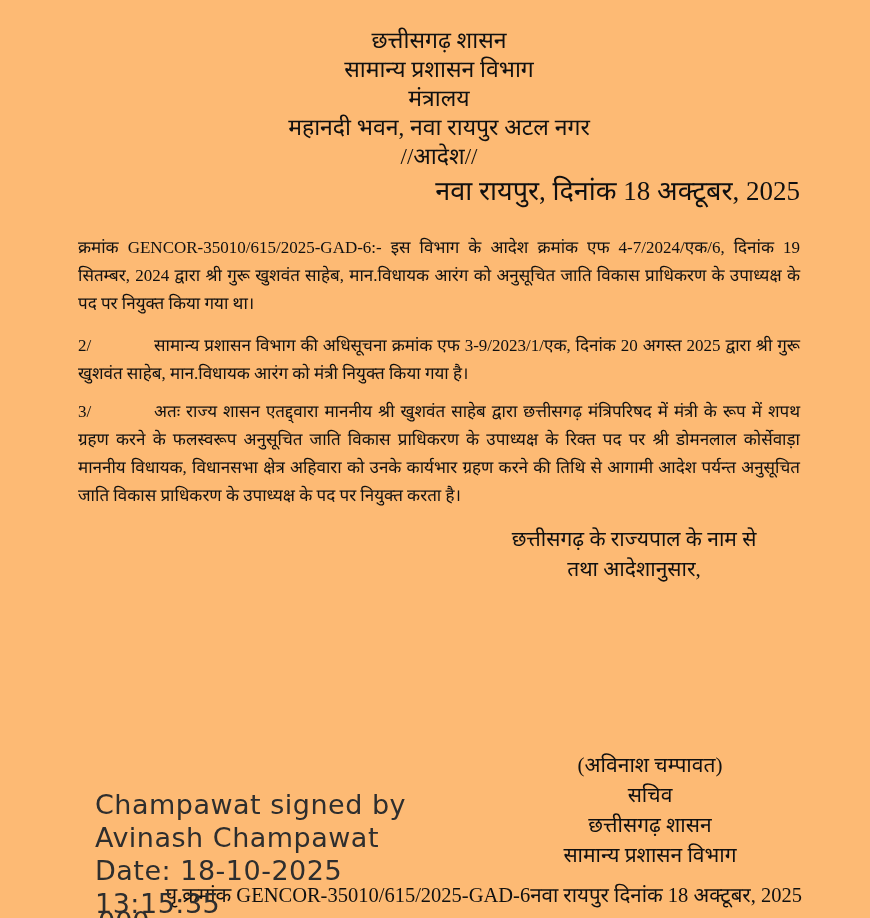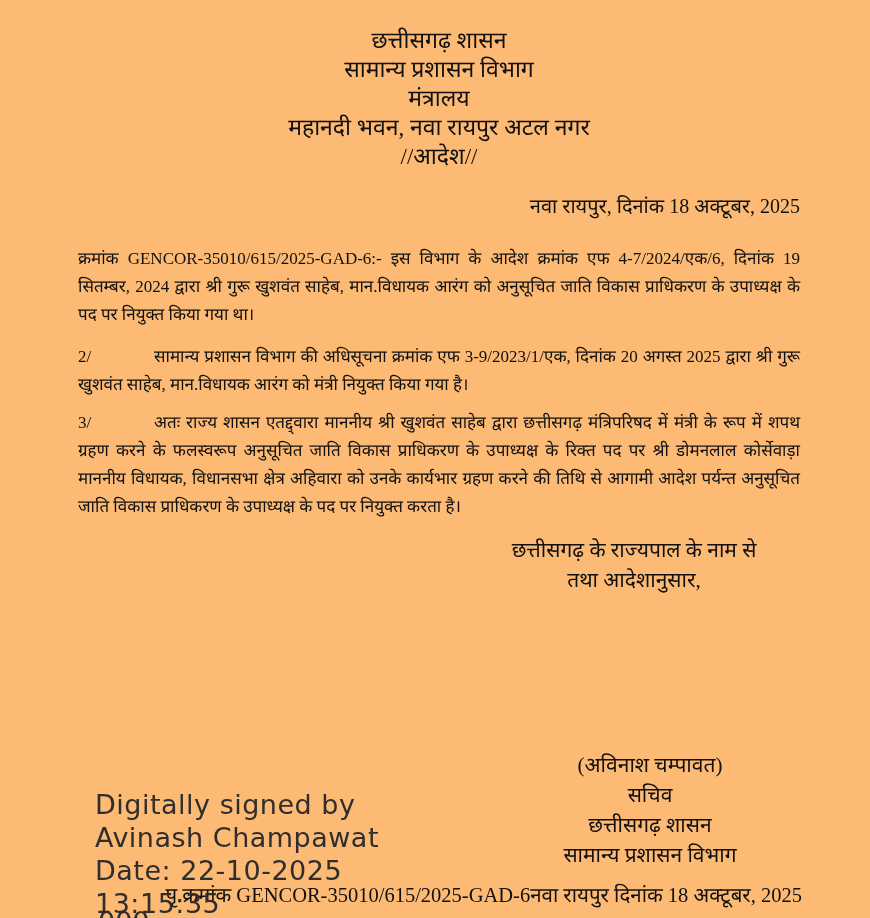"नवा रायपुर, दिनांक 18 अक्टूबर," .date-line { font-size: 20px -> 27px; margin-top: 21px -> none }
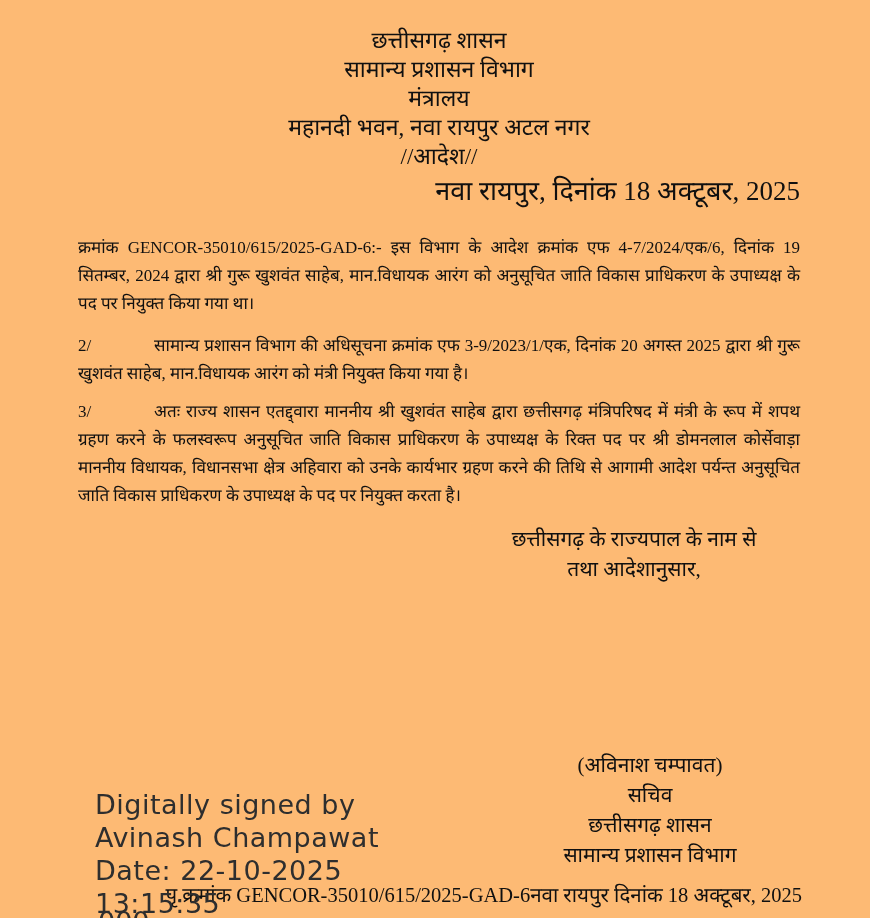"Digitally signed by" div { text: Digitally -> Champawat }
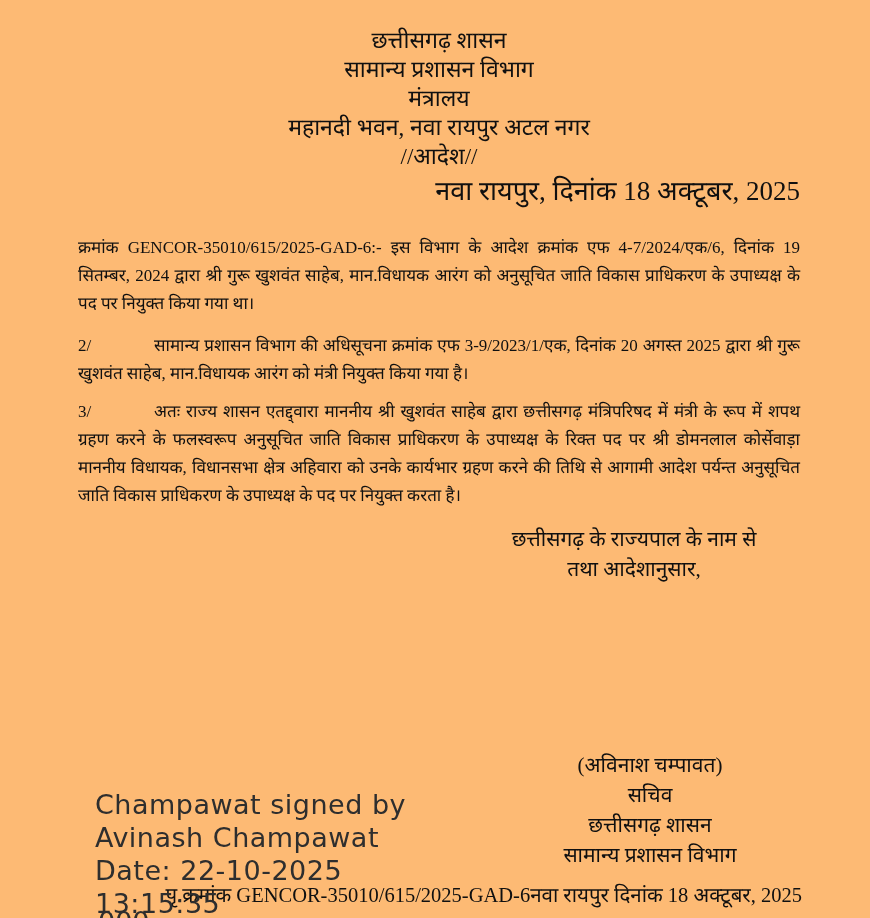"Date: 22-10-2025" div { text: 22-10-2025 -> 18-10-2025 }
